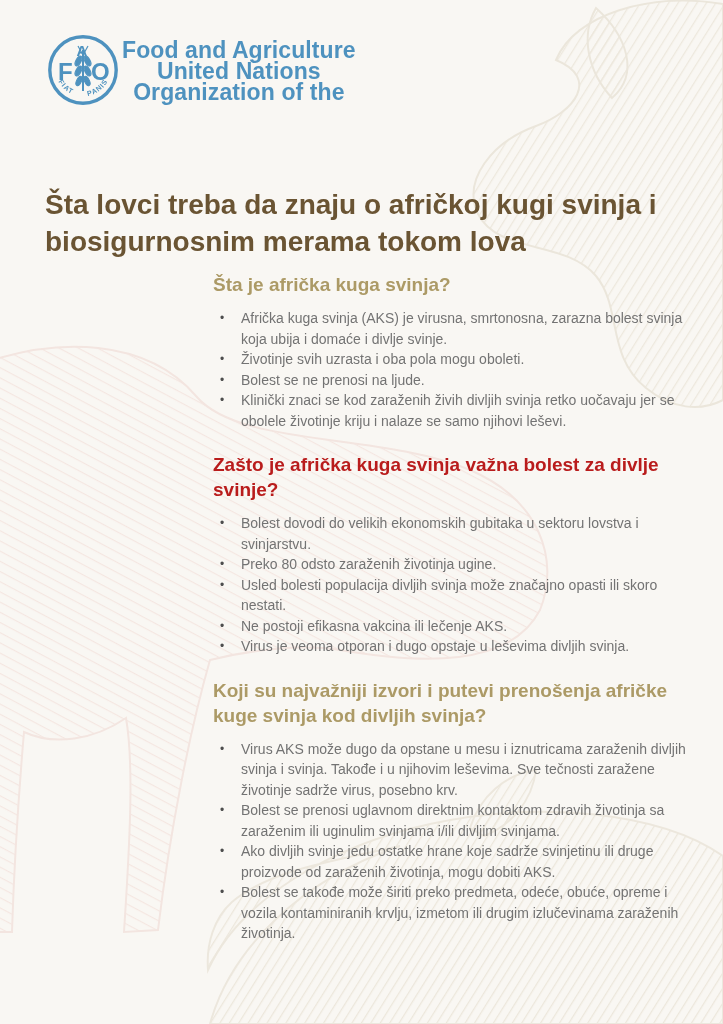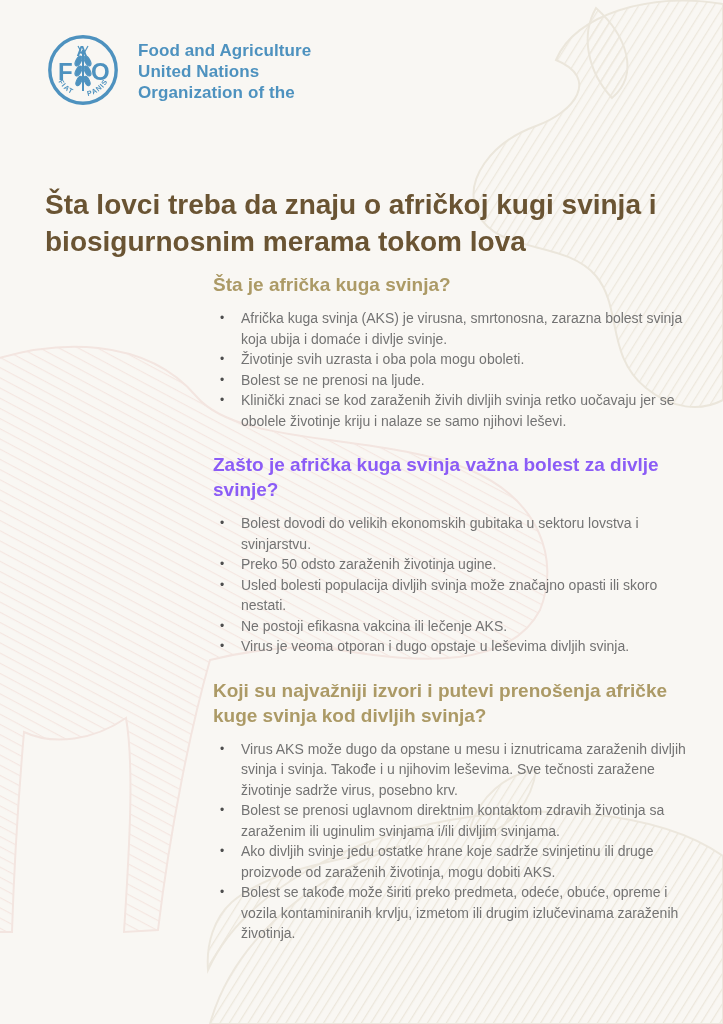"Food and Agriculture" .wordmark { font-size: 17px -> 23px; margin-left: 18px -> 2px; text-align: none -> center }
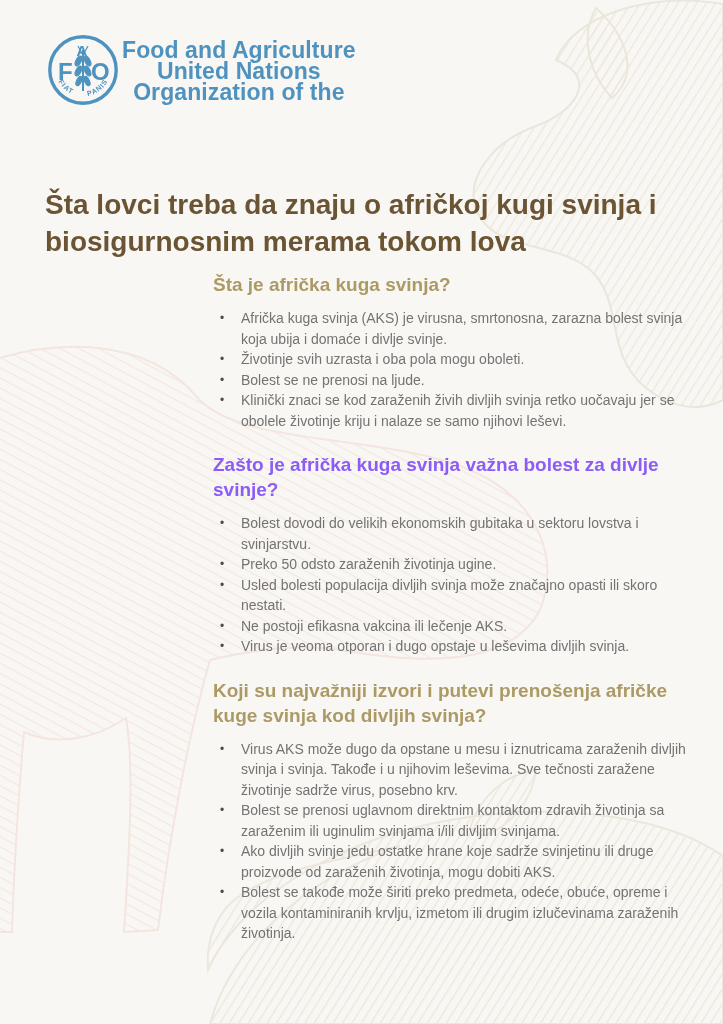"Zašto je afrička kuga svinja" h2.dark { color: #8b5cf6 -> #b91c1c }
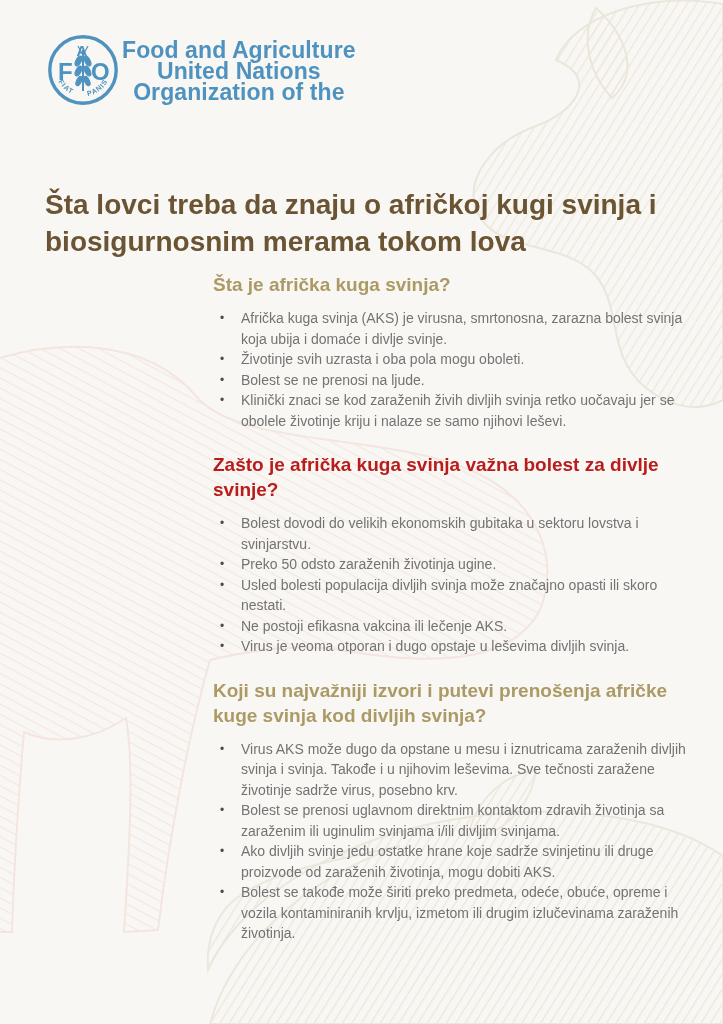"Preko 50 odsto zaraženih životinja" li { text: 50 -> 80 }
